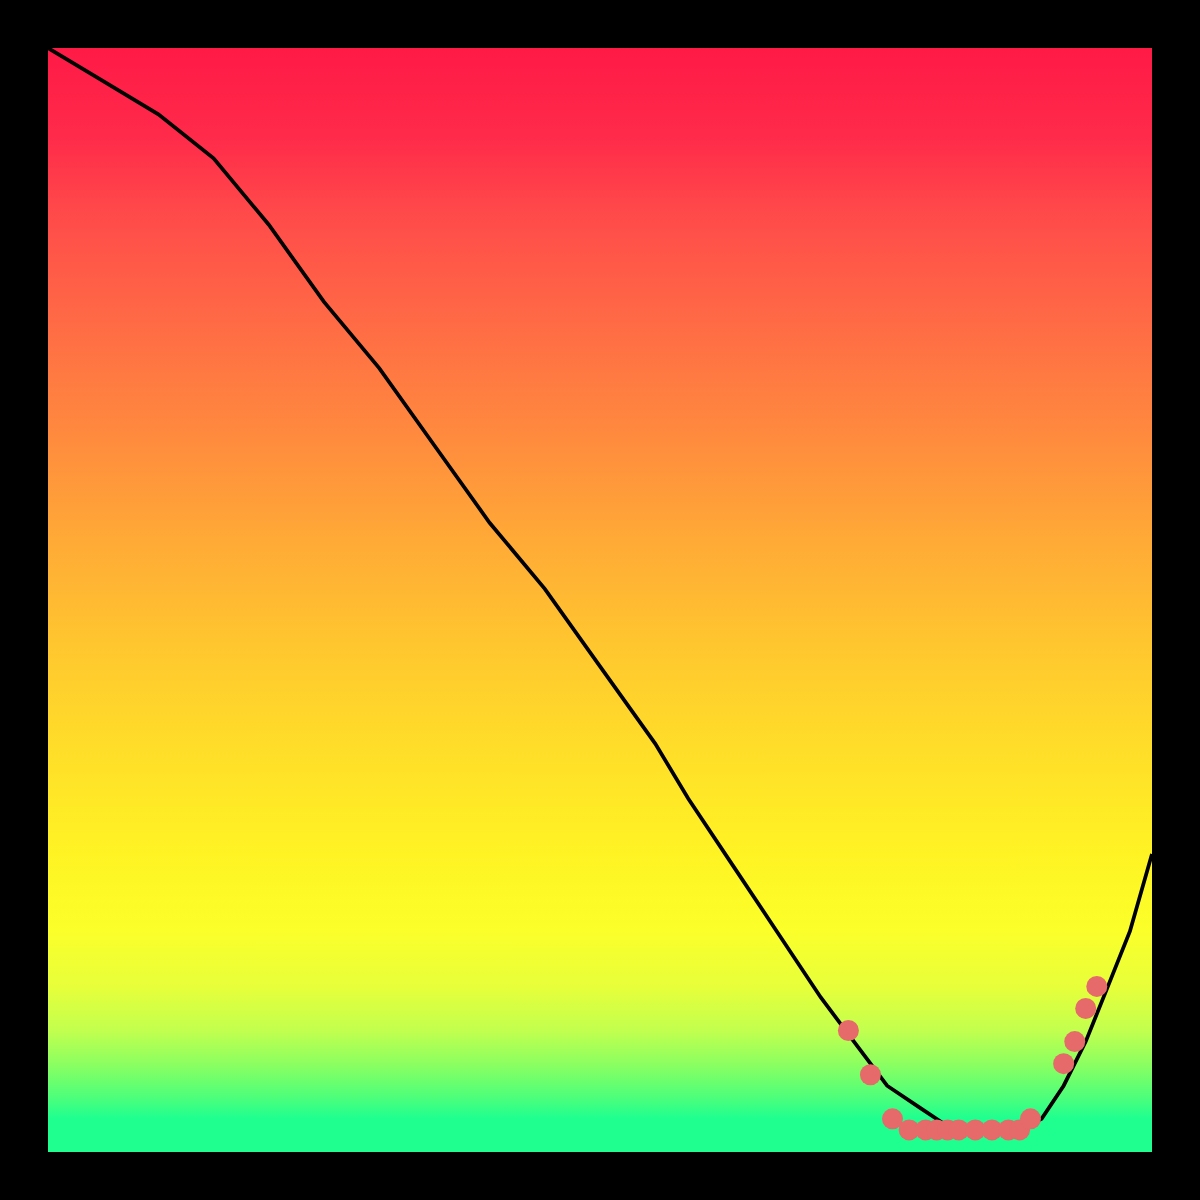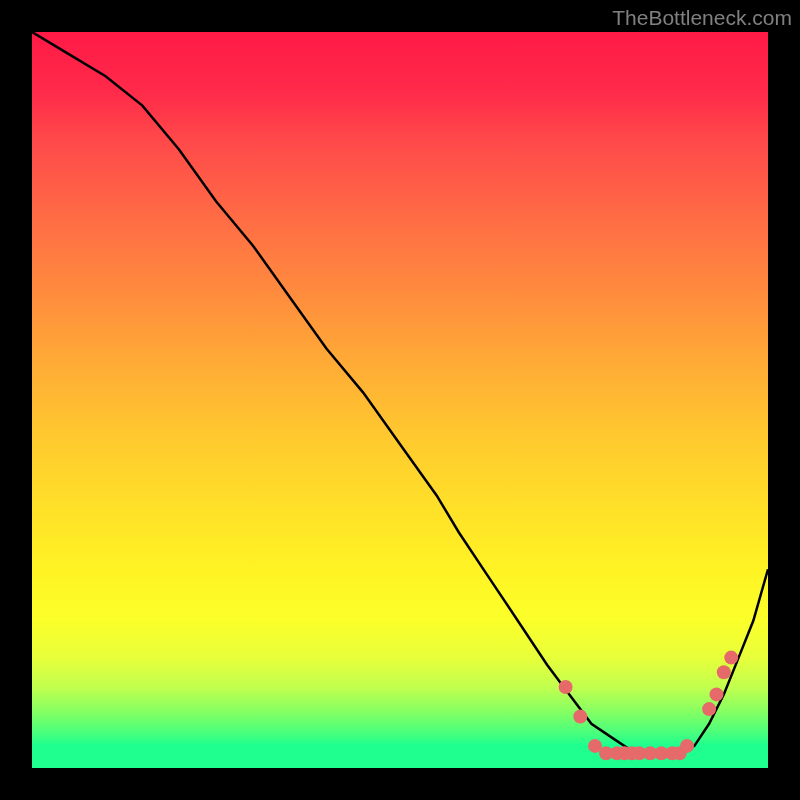"TheBottleneck.com" div.watermark { html: <div>TheBottleneck.com</div> -> none }
